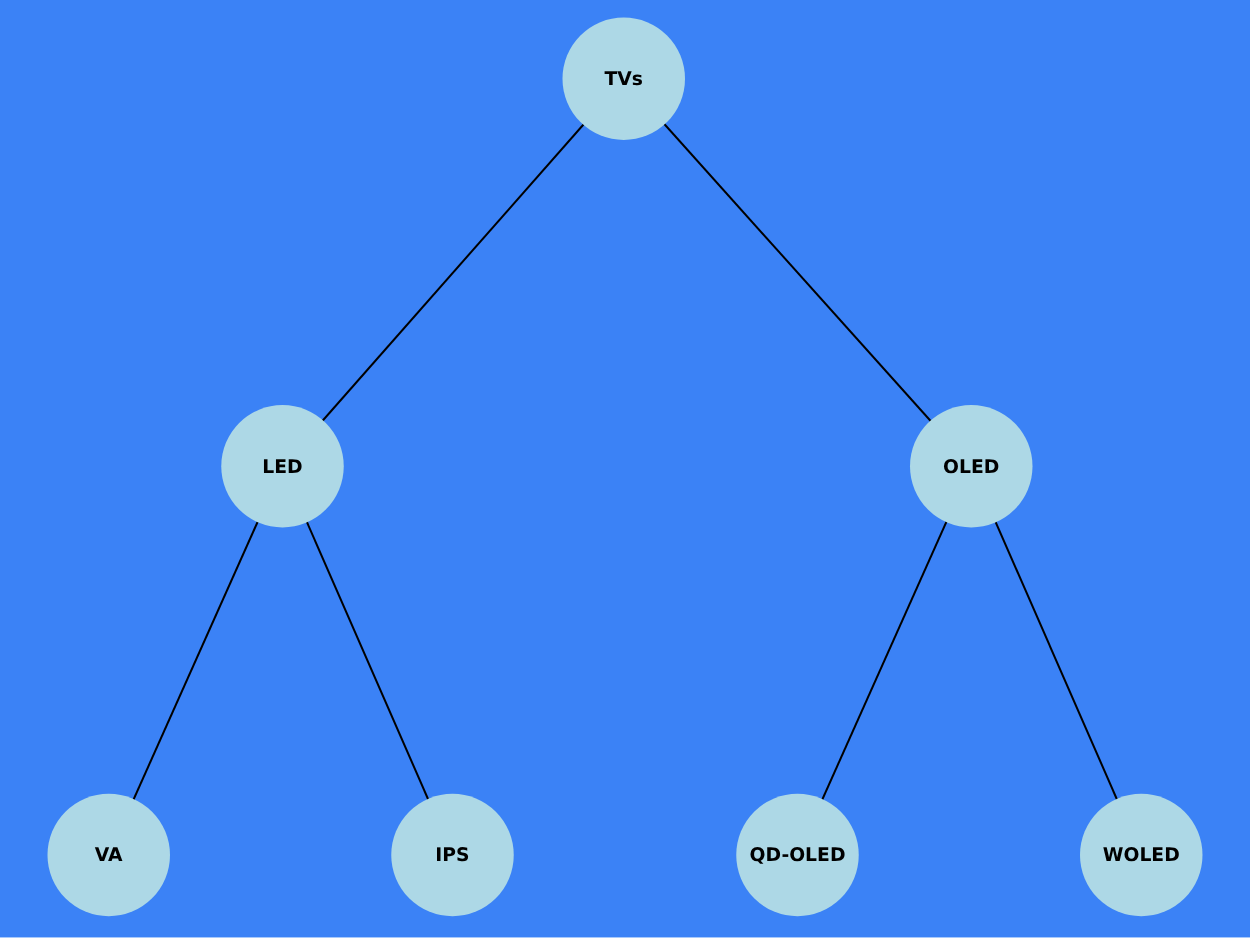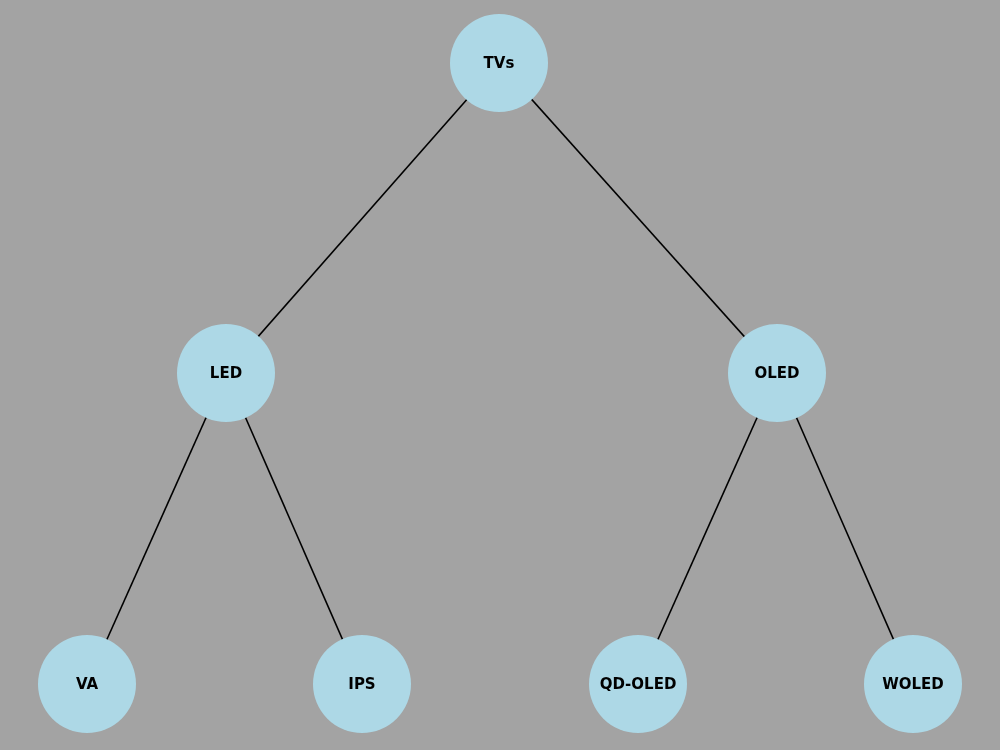"TVs" .canvas { background: #a3a3a3 -> #3b82f6 }
